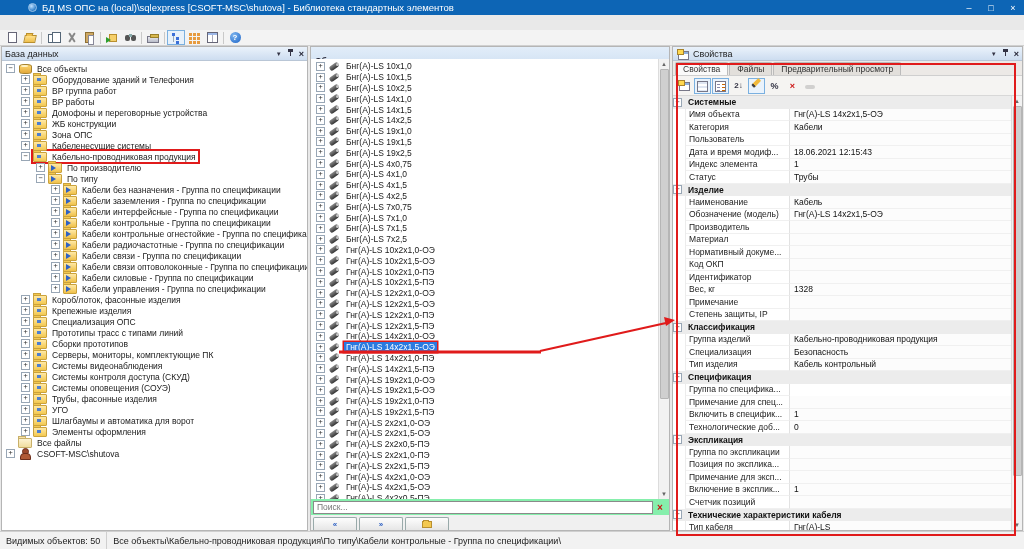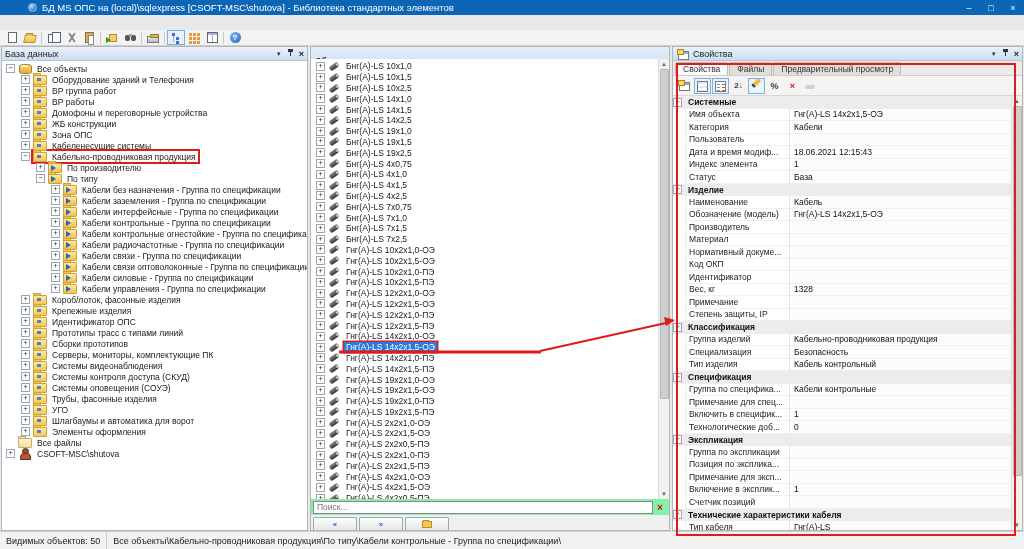"База" span.pvalue { text: База -> Трубы }
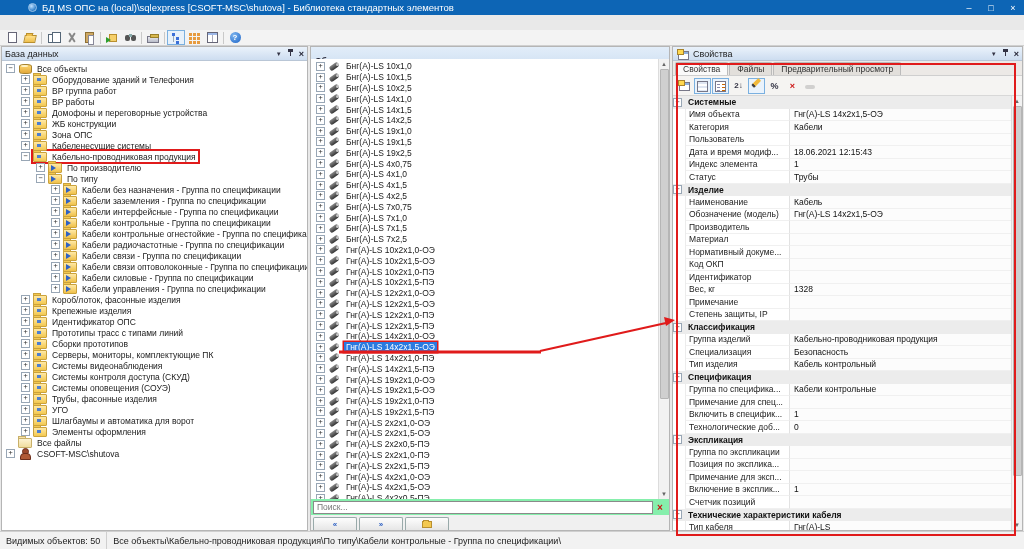"Идентификатор ОПС" span.tlabel { text: Идентификатор -> Специализация }
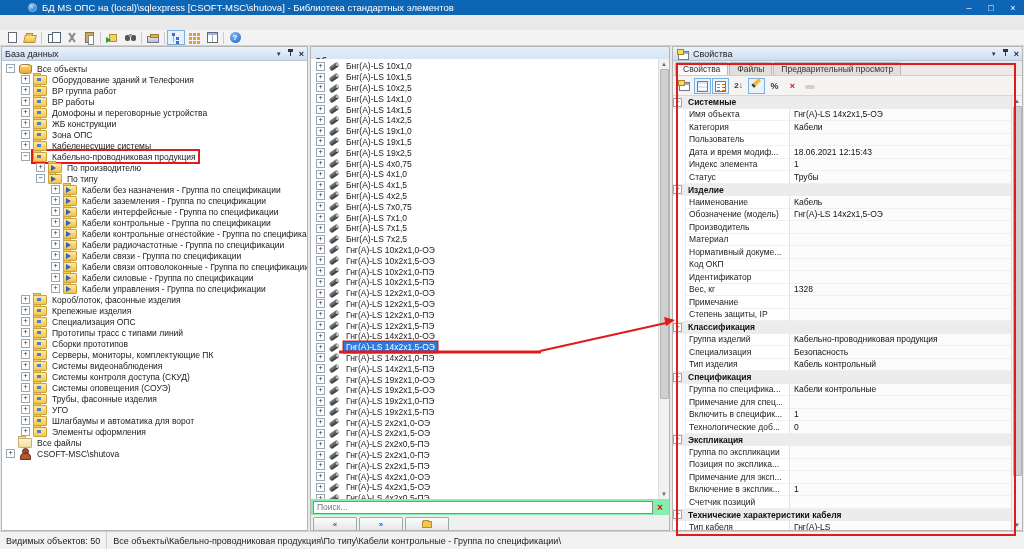"Кабели контрольные" span.pvalue { html: <span>Кабели контрольные</span> -> none }
